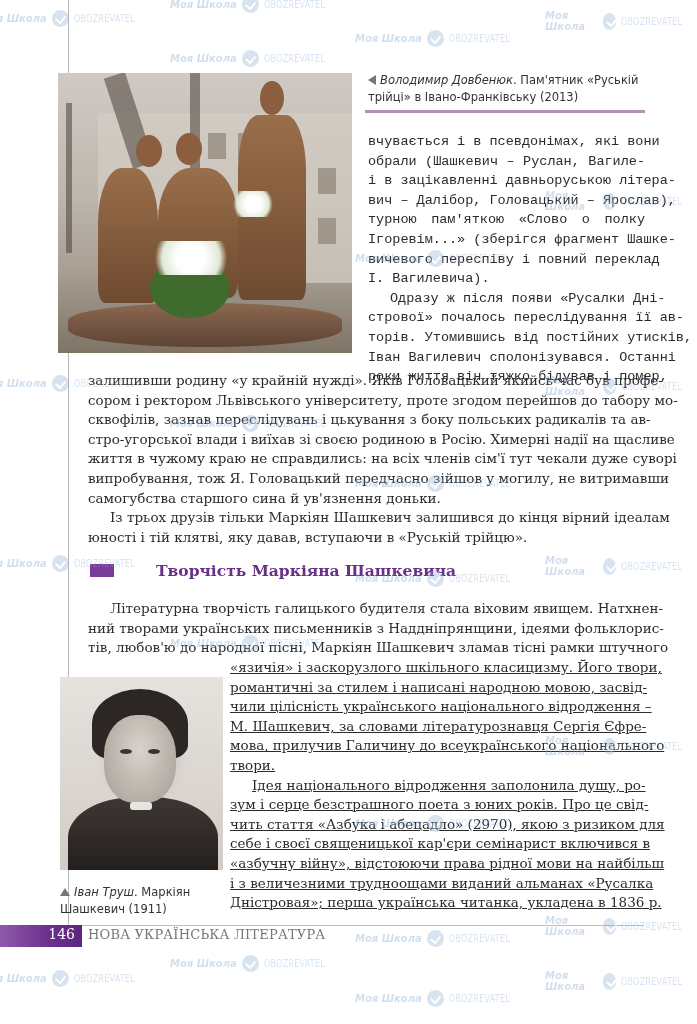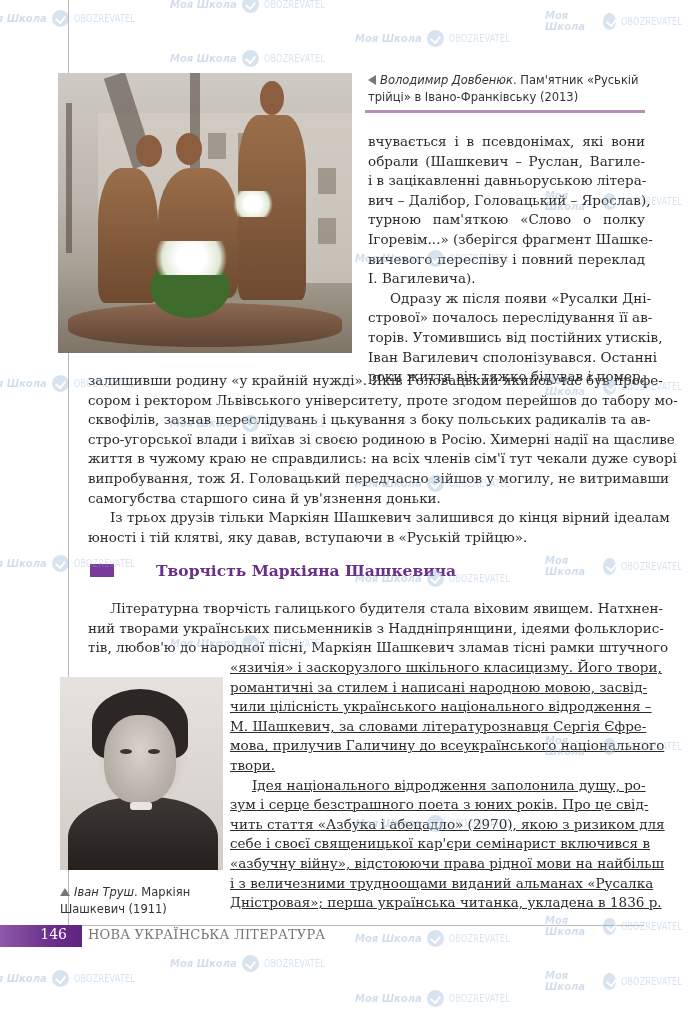"вчувається і в псевдонімах, які" div.txt { font-family: none -> Liberation Mono, monospace }
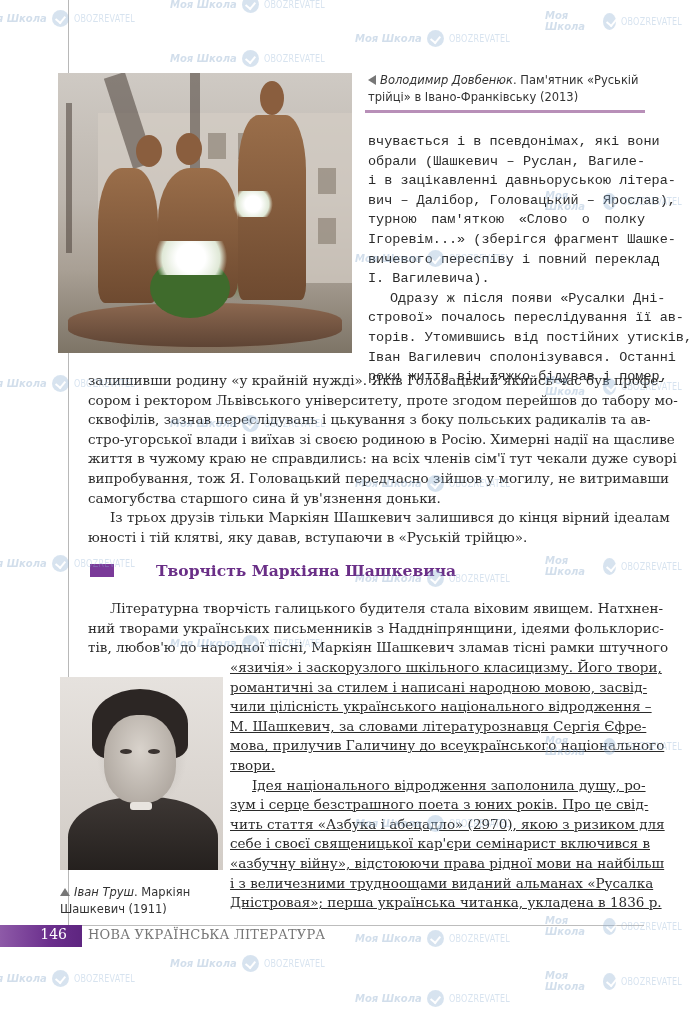"146" .page-number { right: 15px -> 7px }
